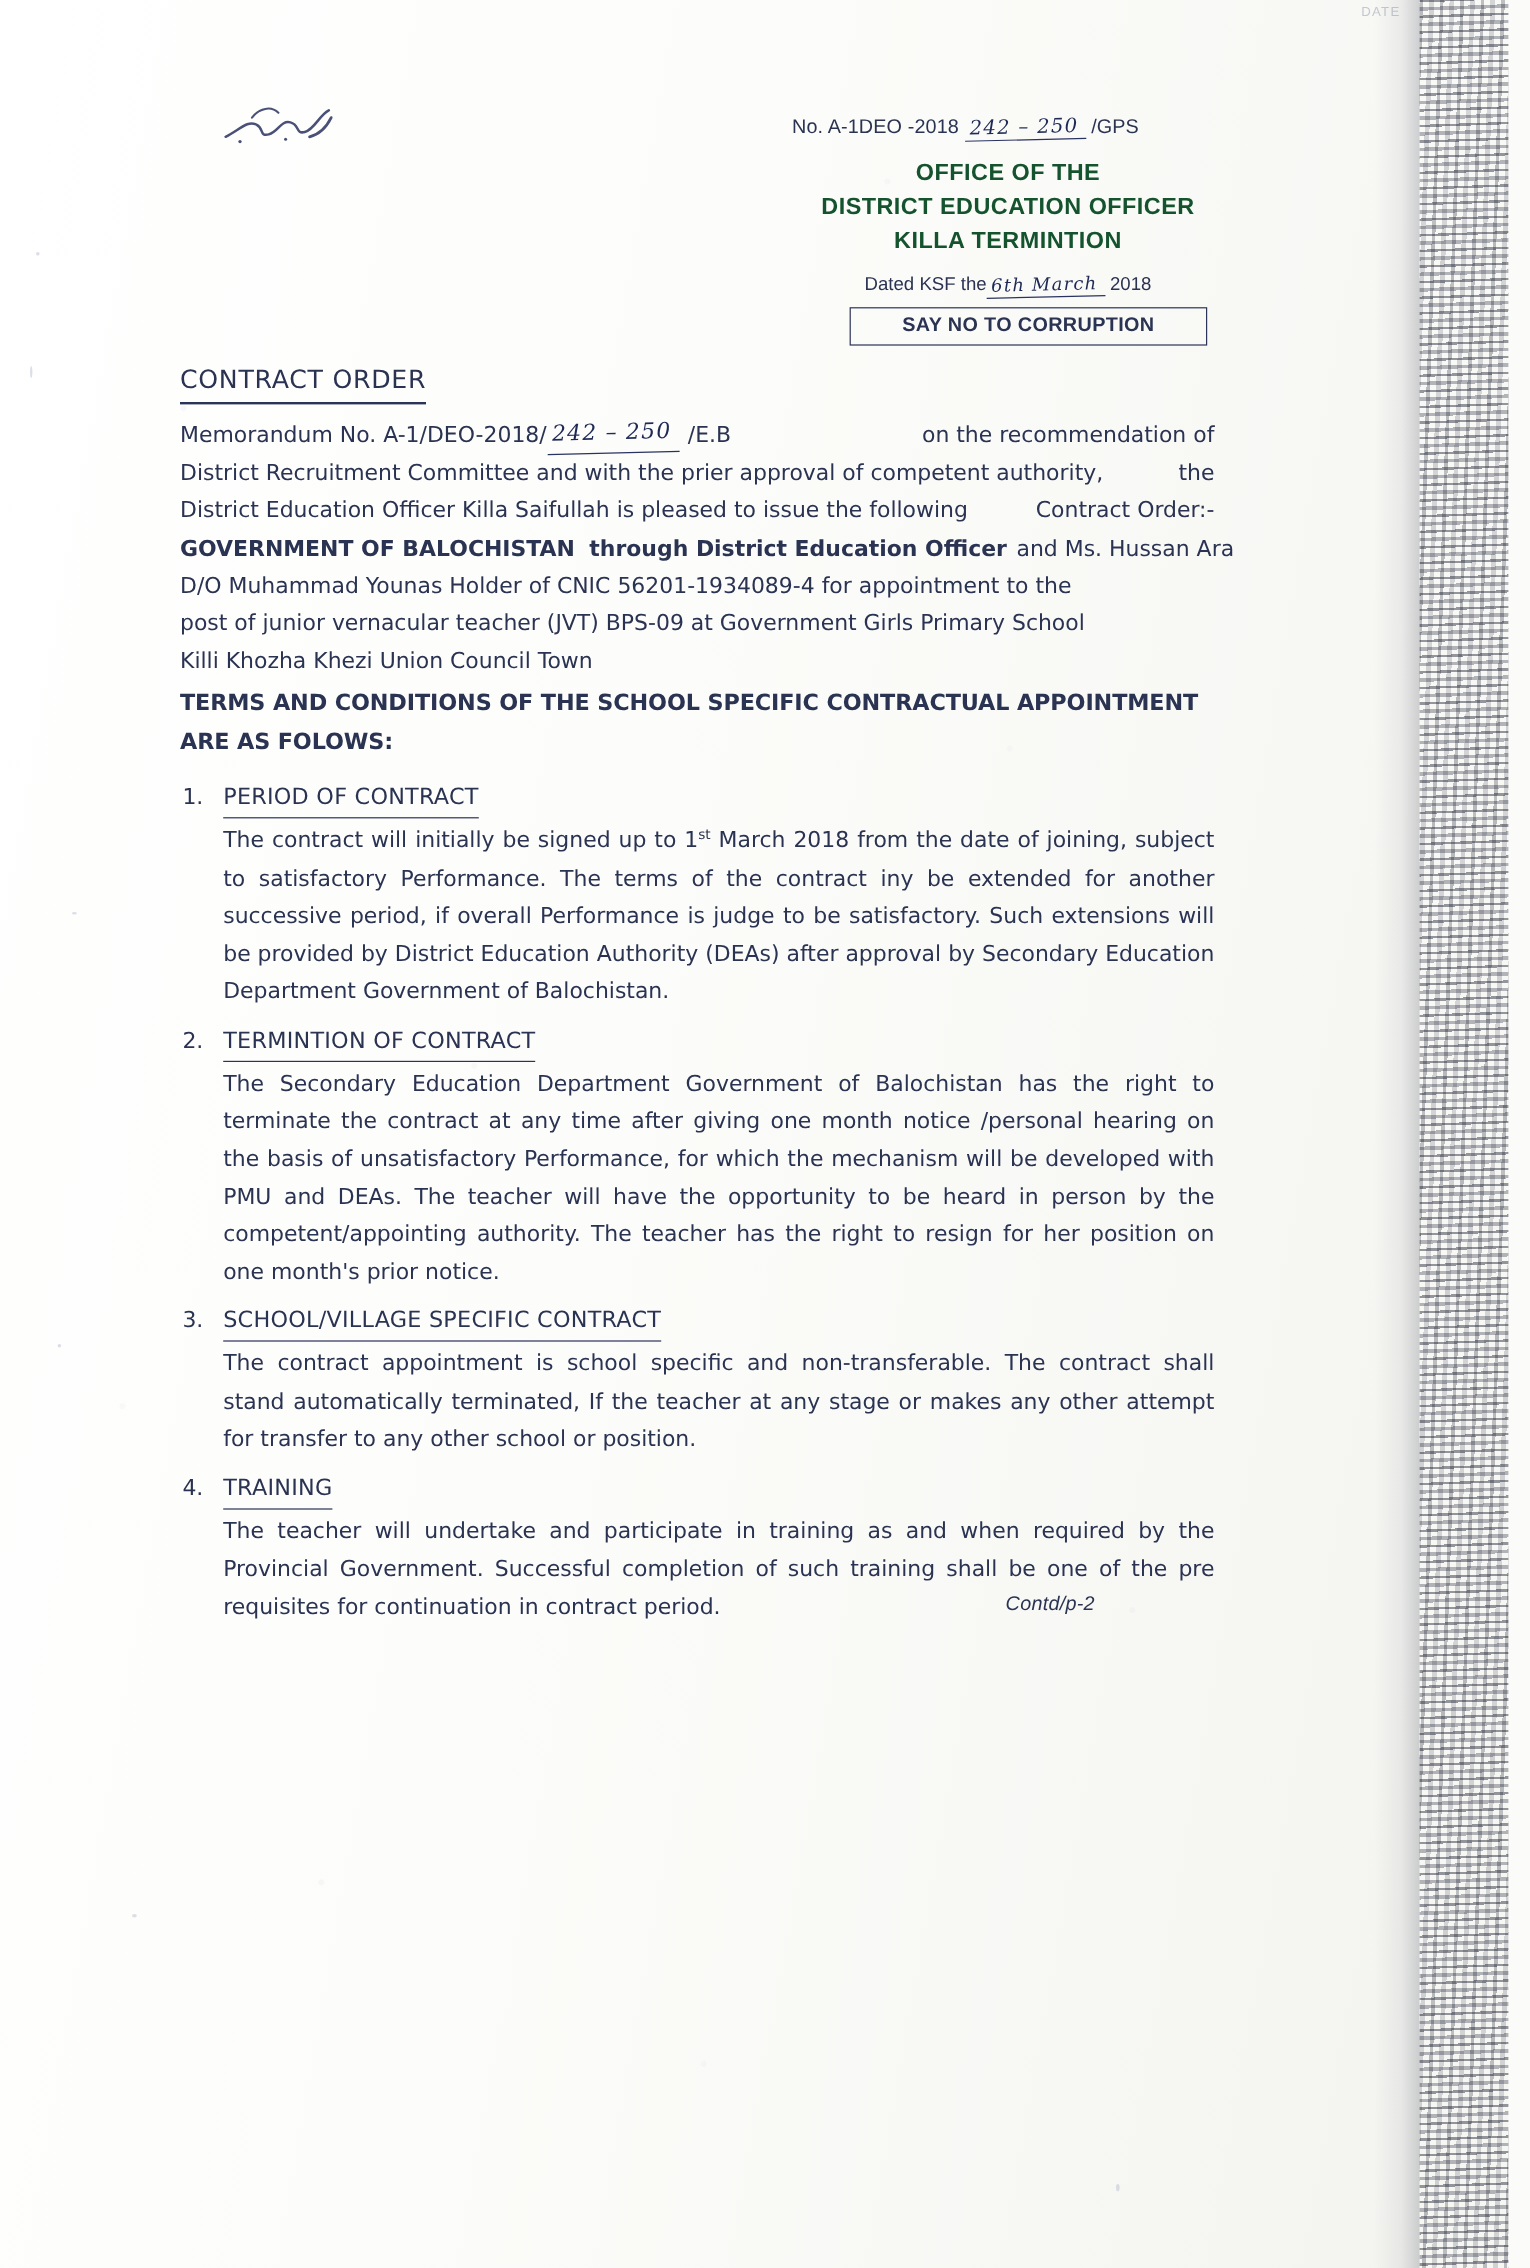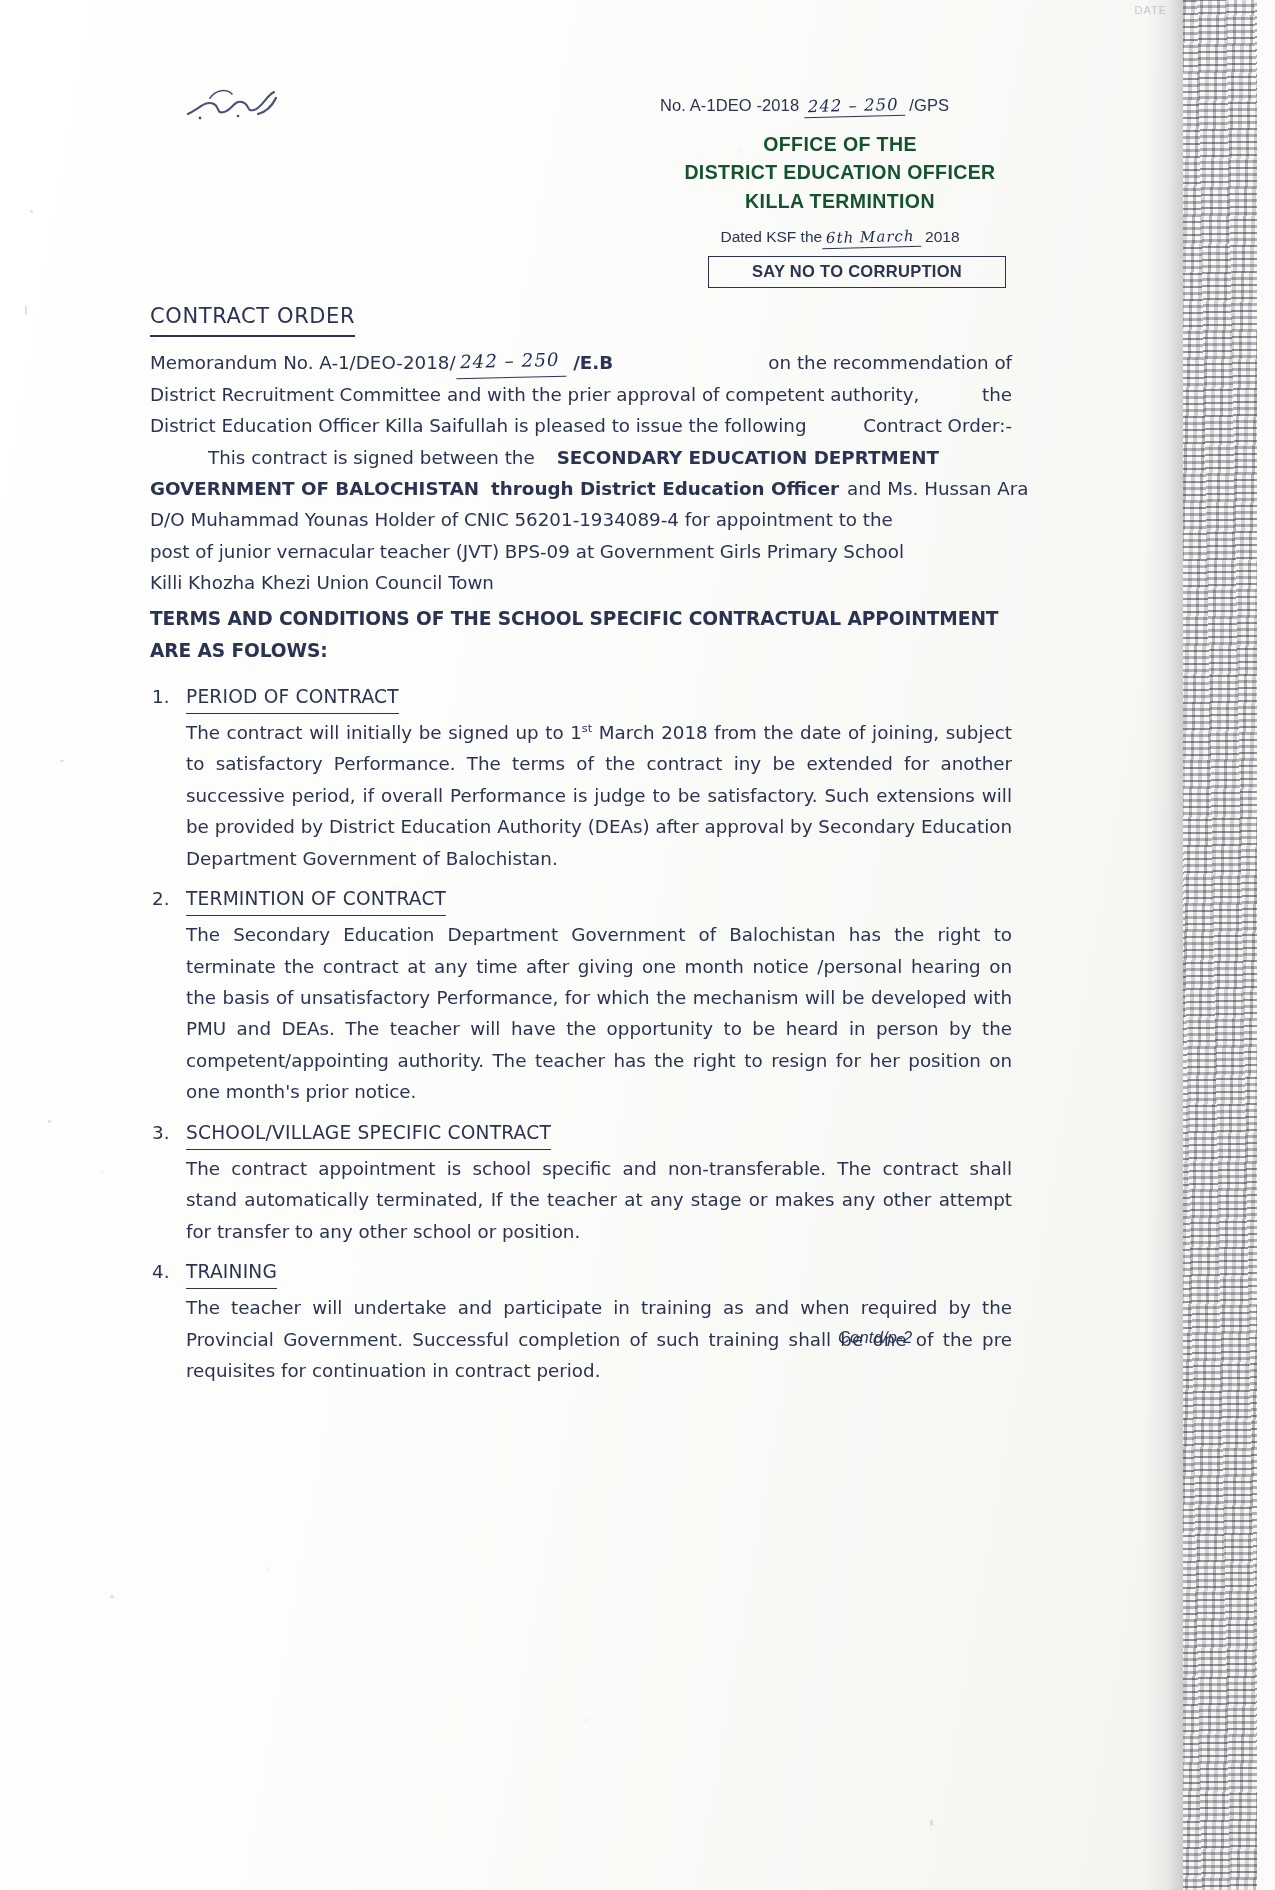"/E.B" span { font-weight: bold -> none }
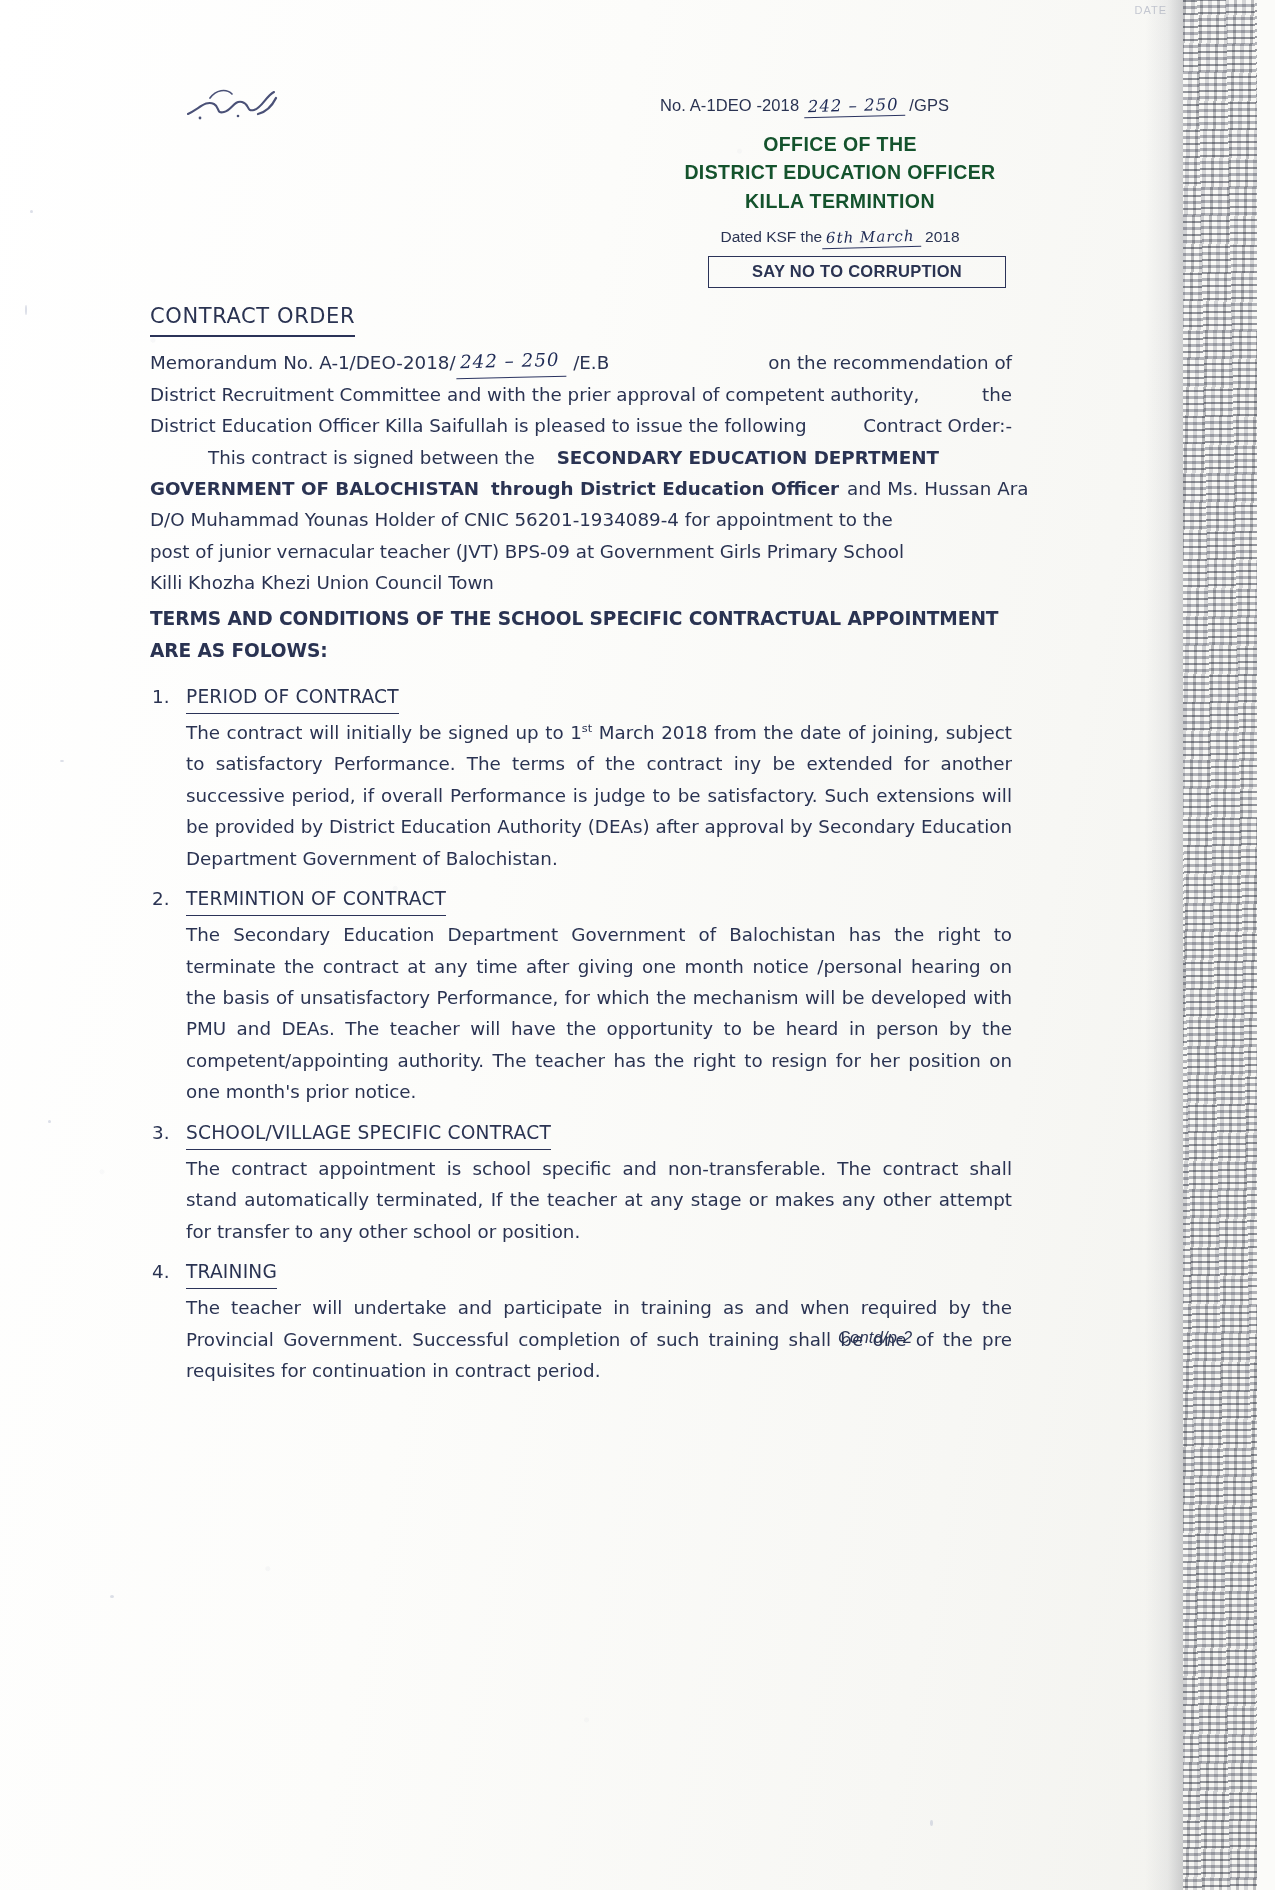"This contract is signed between" div { html: <div> <span>This contract is signed between the</span> <span></span> <span>SECONDARY EDUCATION DEPRTMENT</span> </div> -> none }
